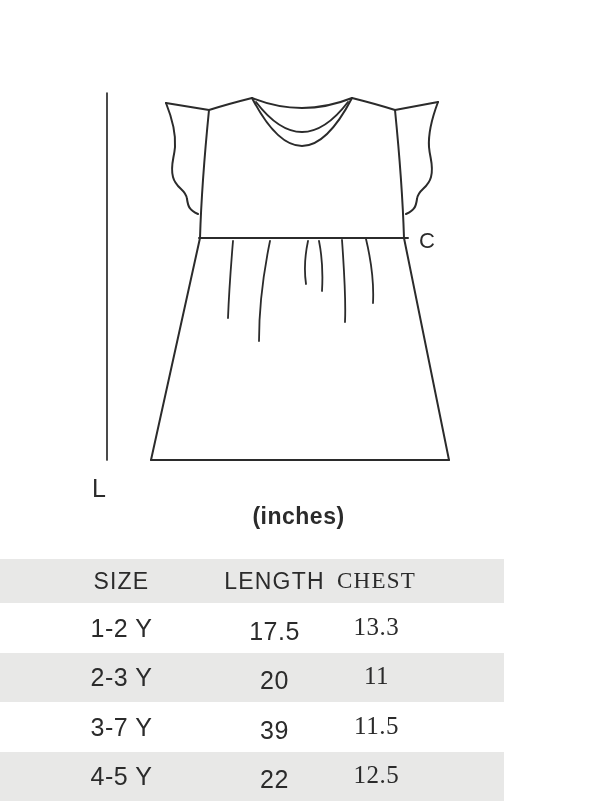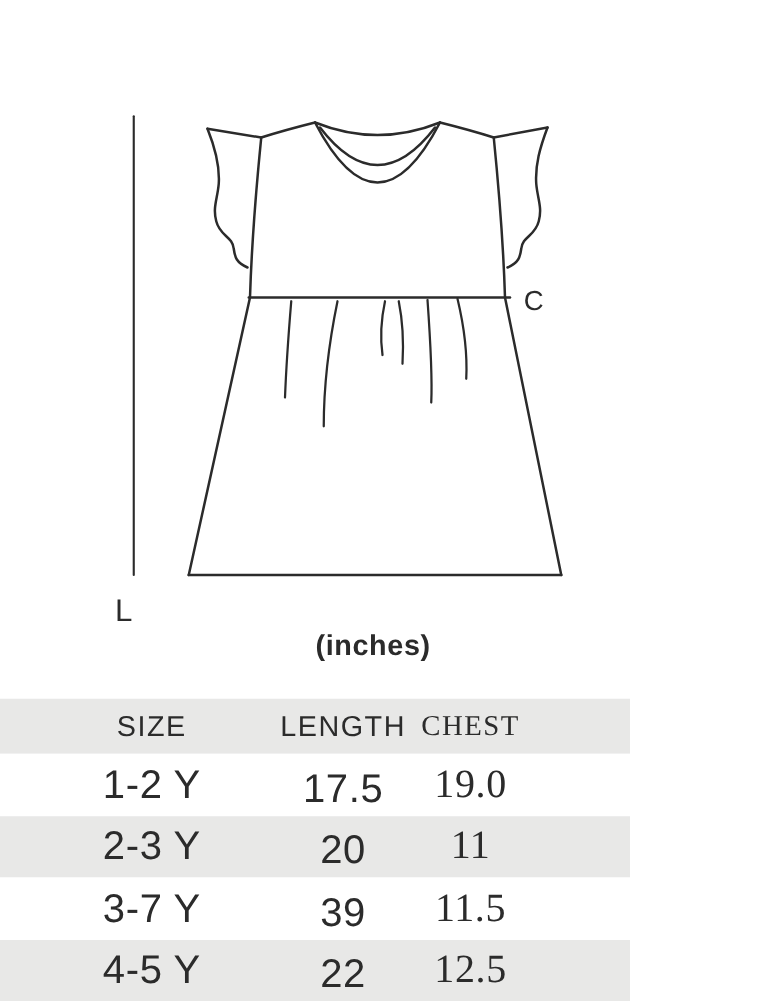"1-2 Y" .cell { font-size: 32px -> 25px }
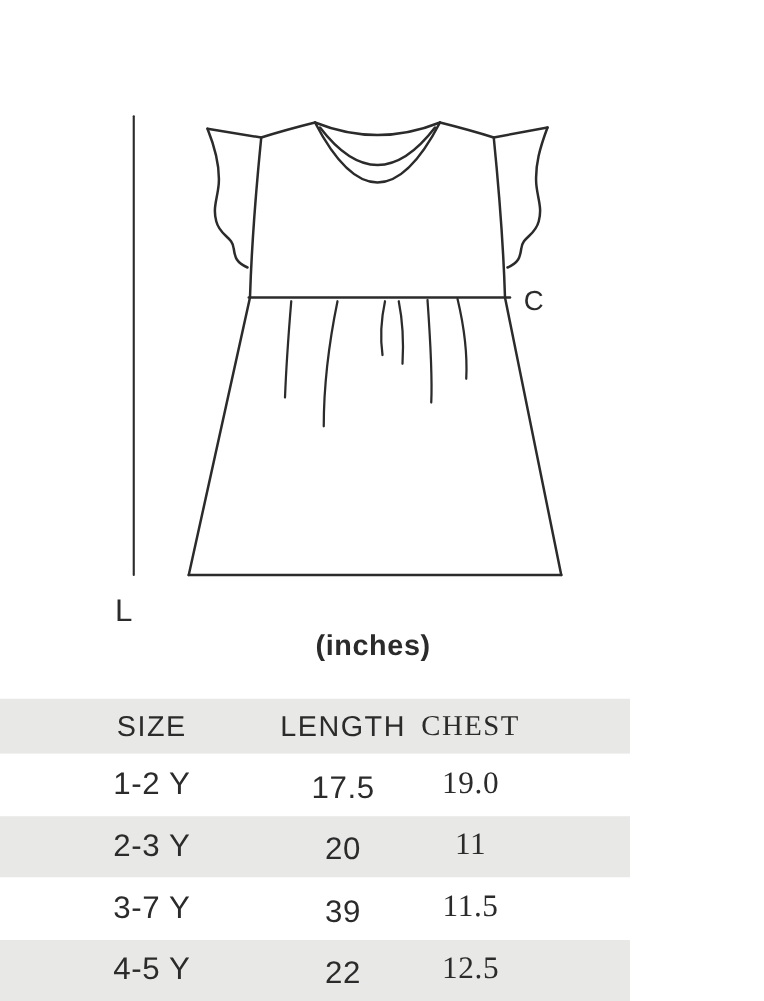"19.0" span.cell { text: 19.0 -> 13.3 }
